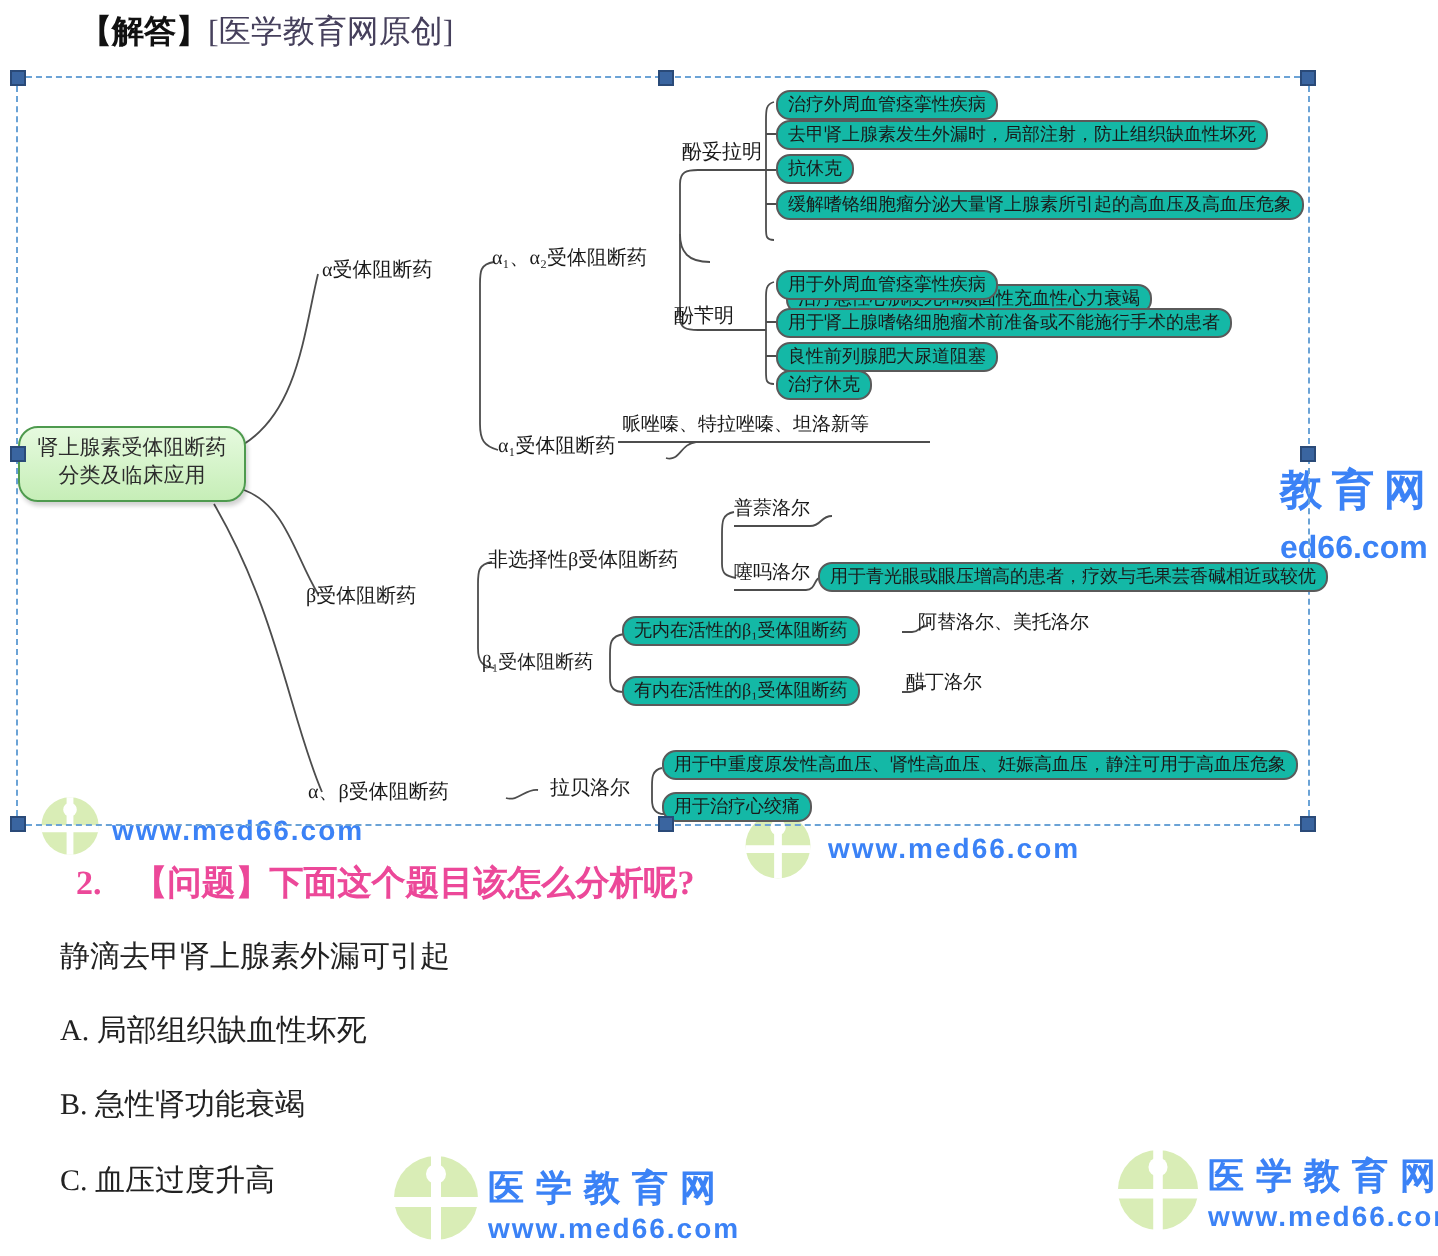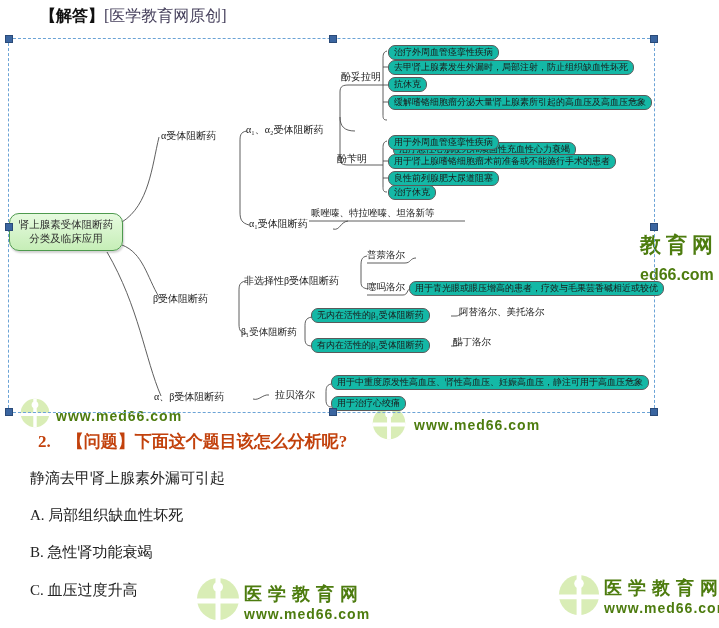"教育网" .wm { color: #4d7c0f -> #3b82f6 }
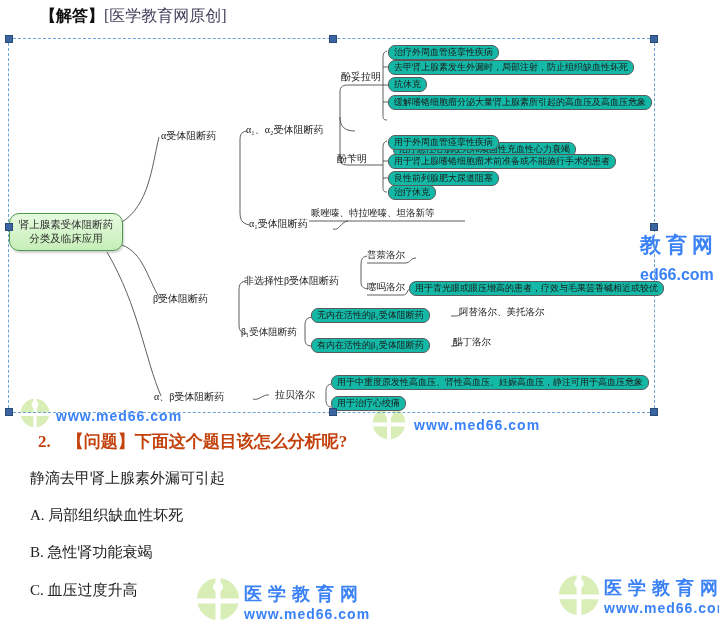"2. 【问题】下面这个题目该怎么分析呢?" .q-line { color: #c2410c -> #ec4899 }
